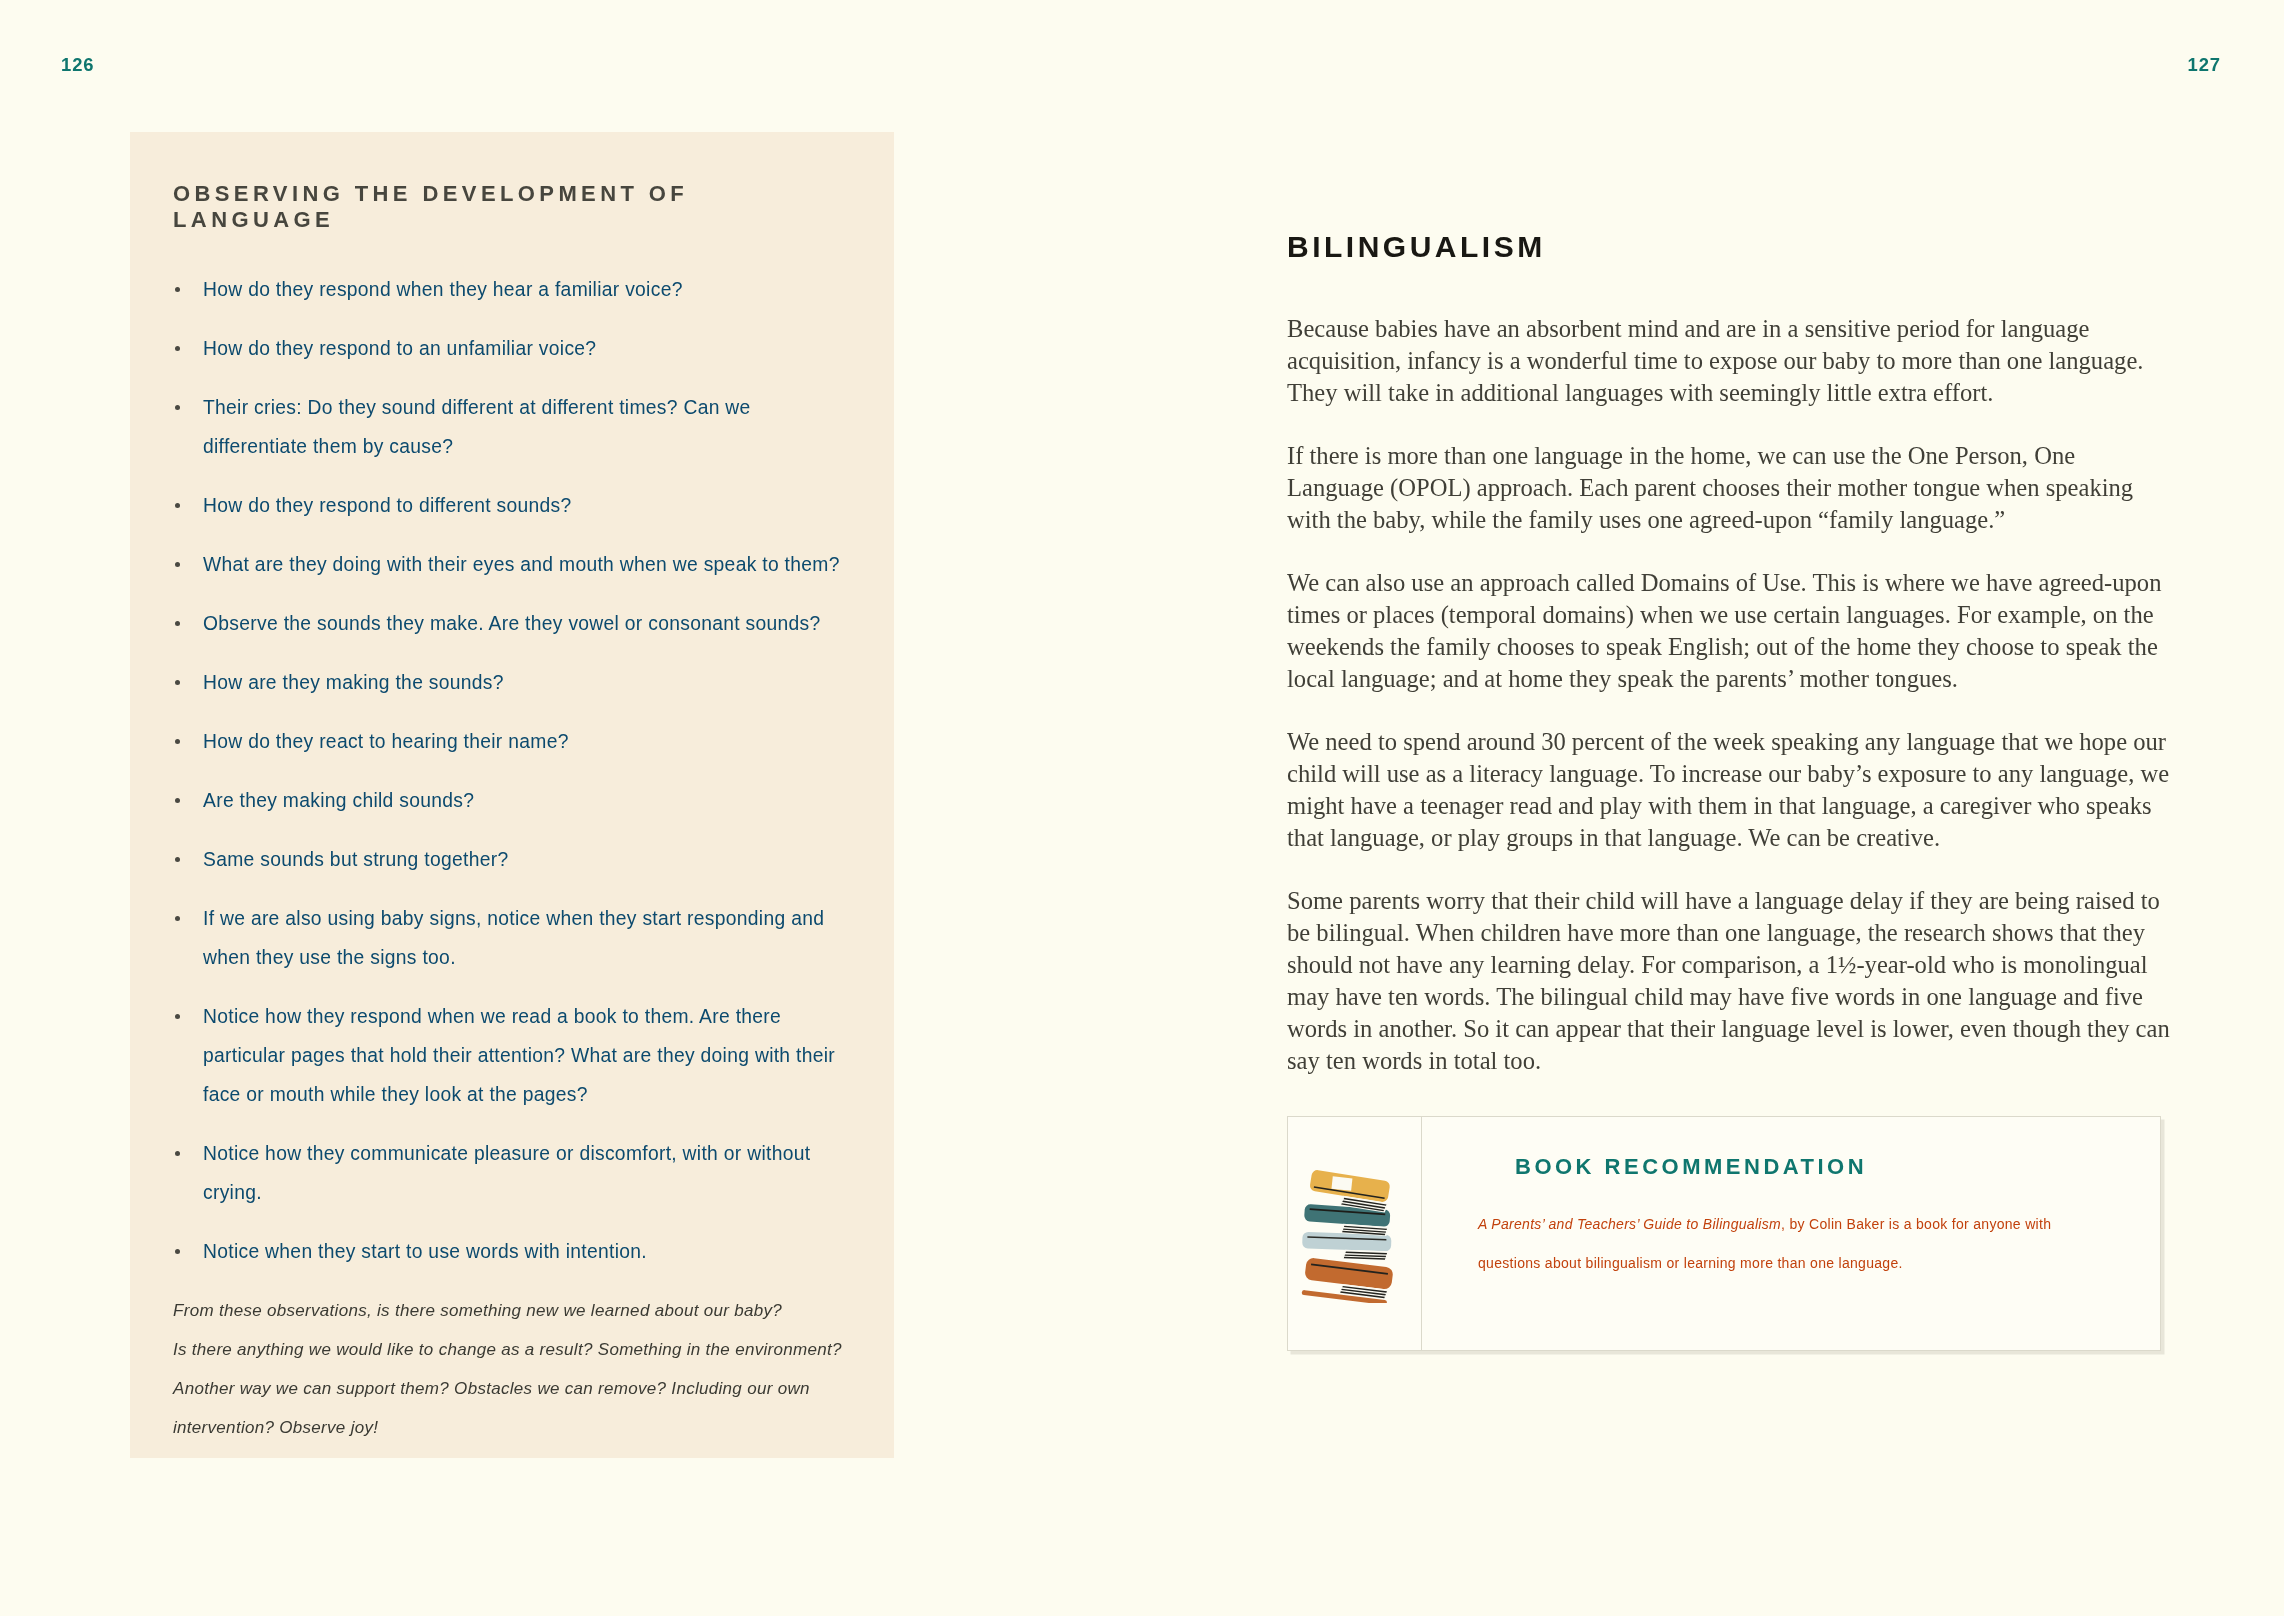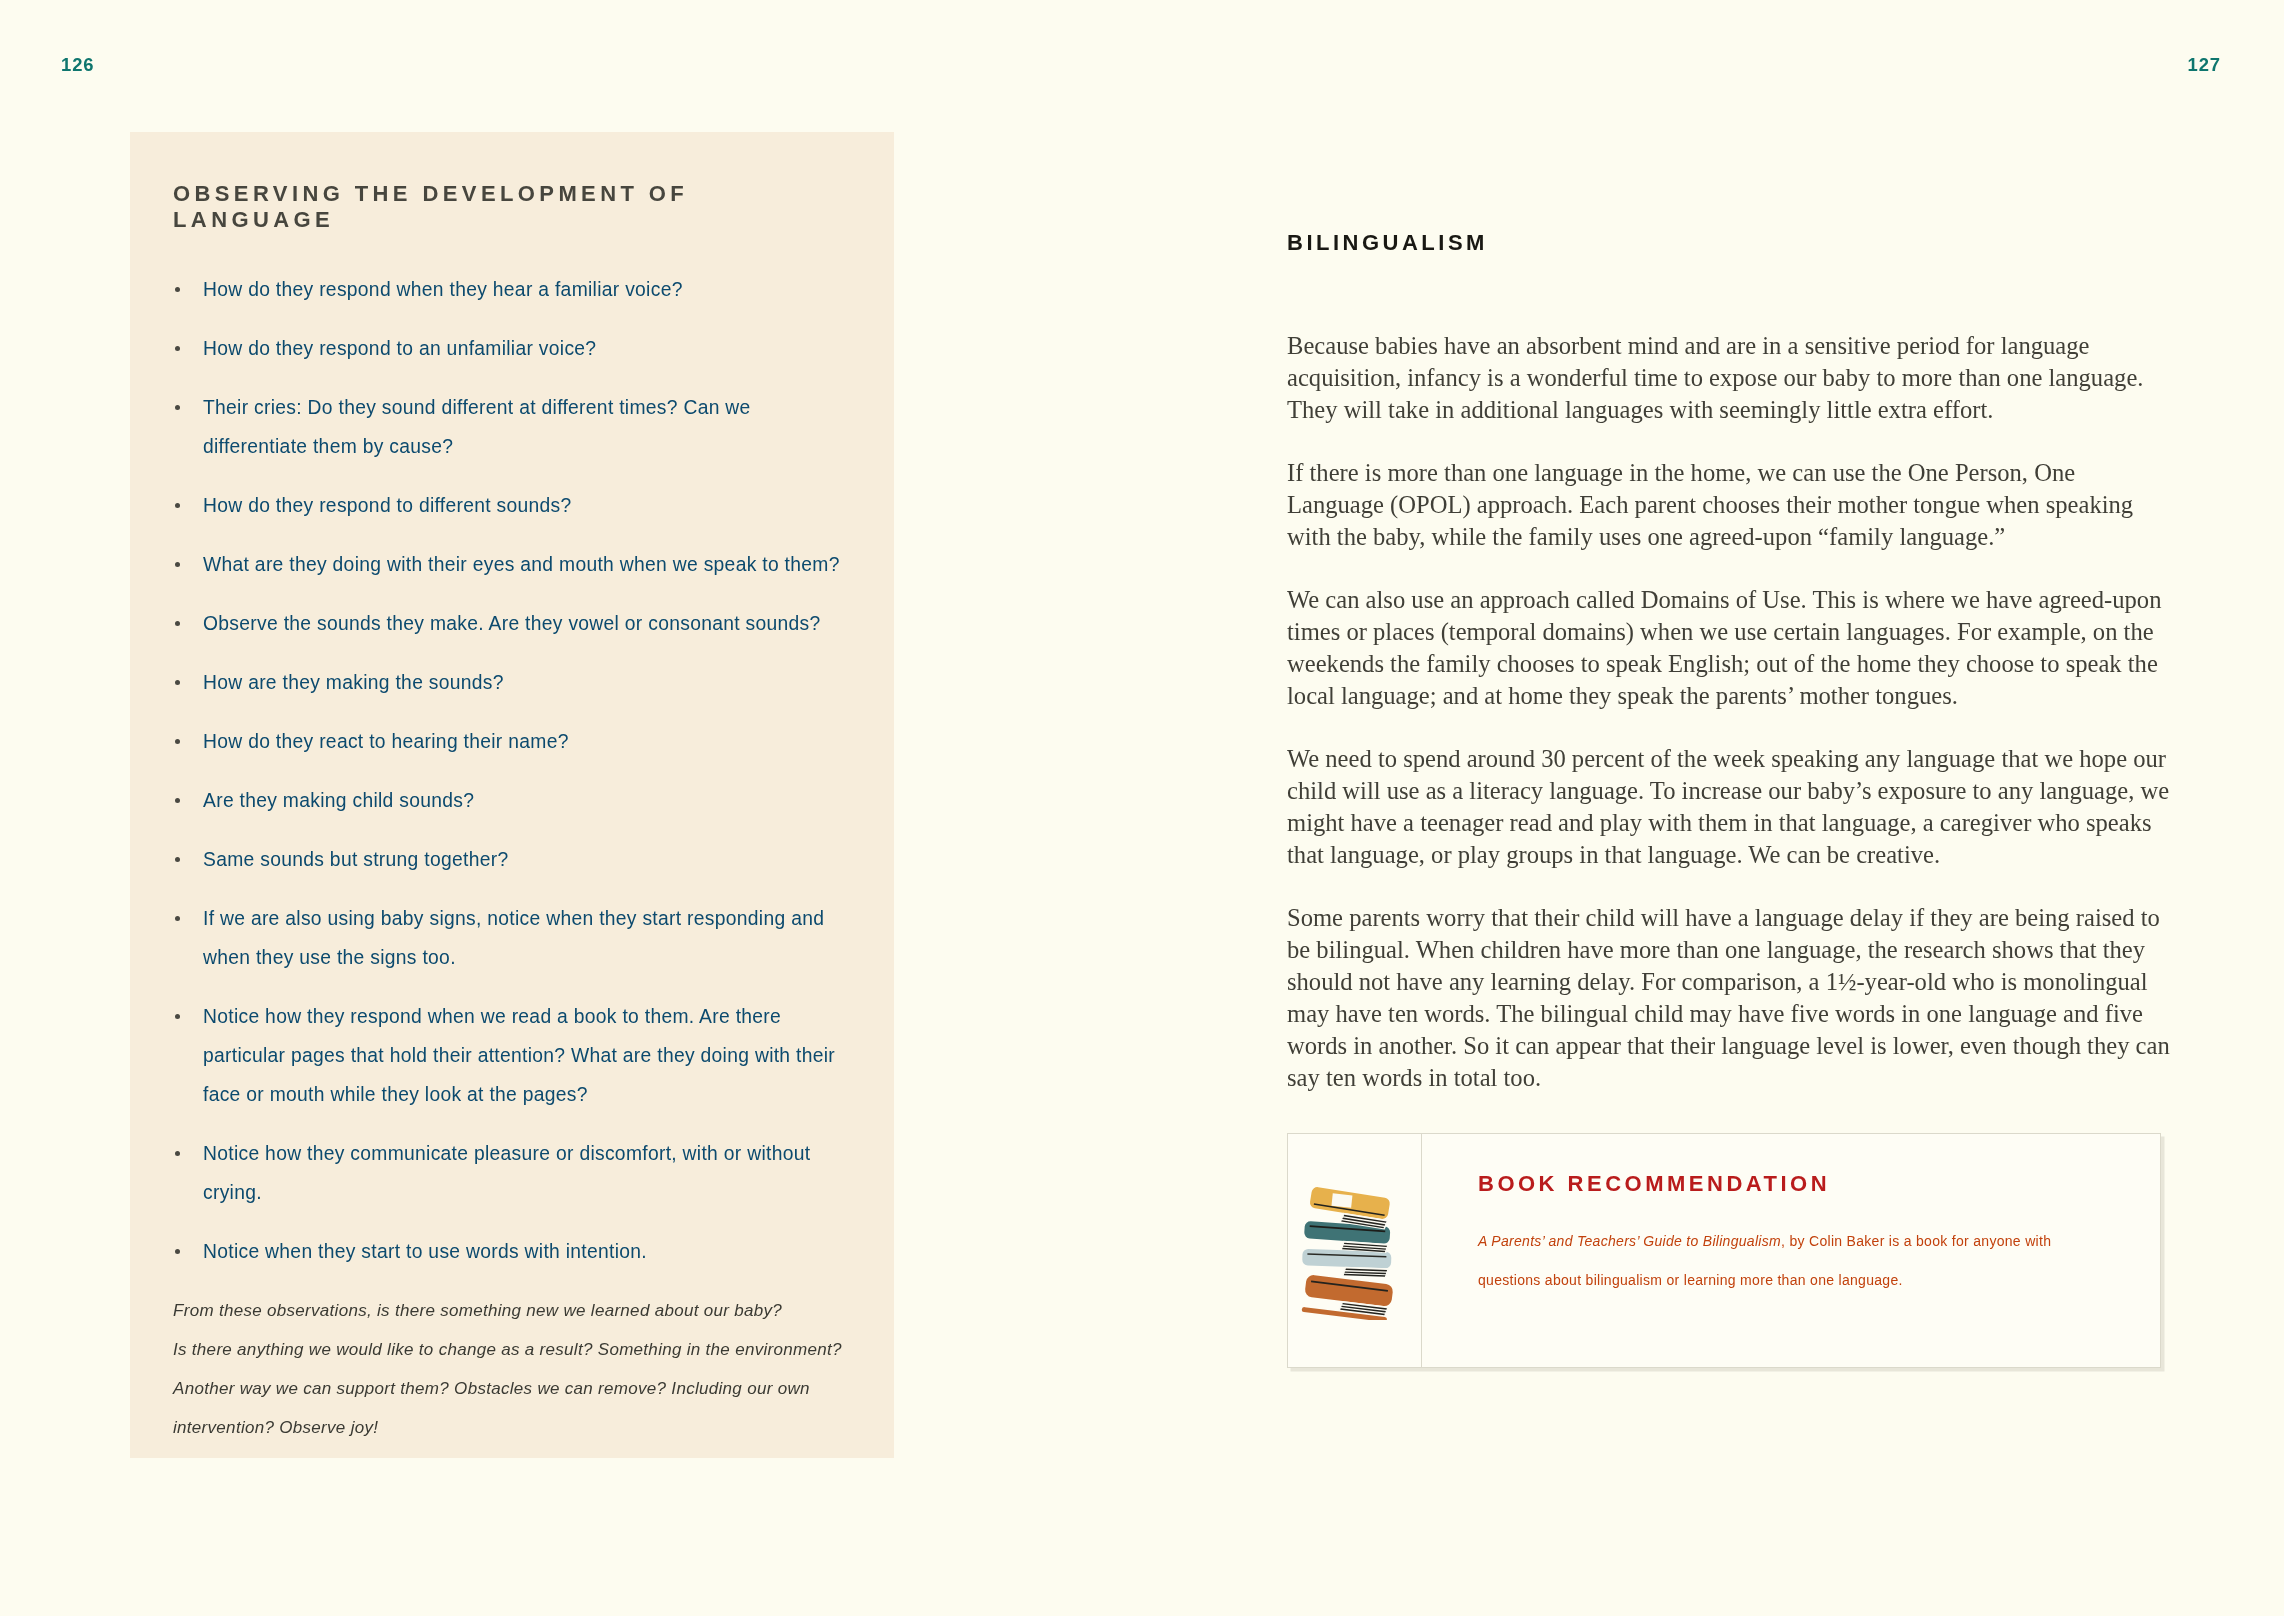"BILINGUALISM" .section-heading { font-size: 22px -> 30px; margin-bottom: 74px -> 49px }
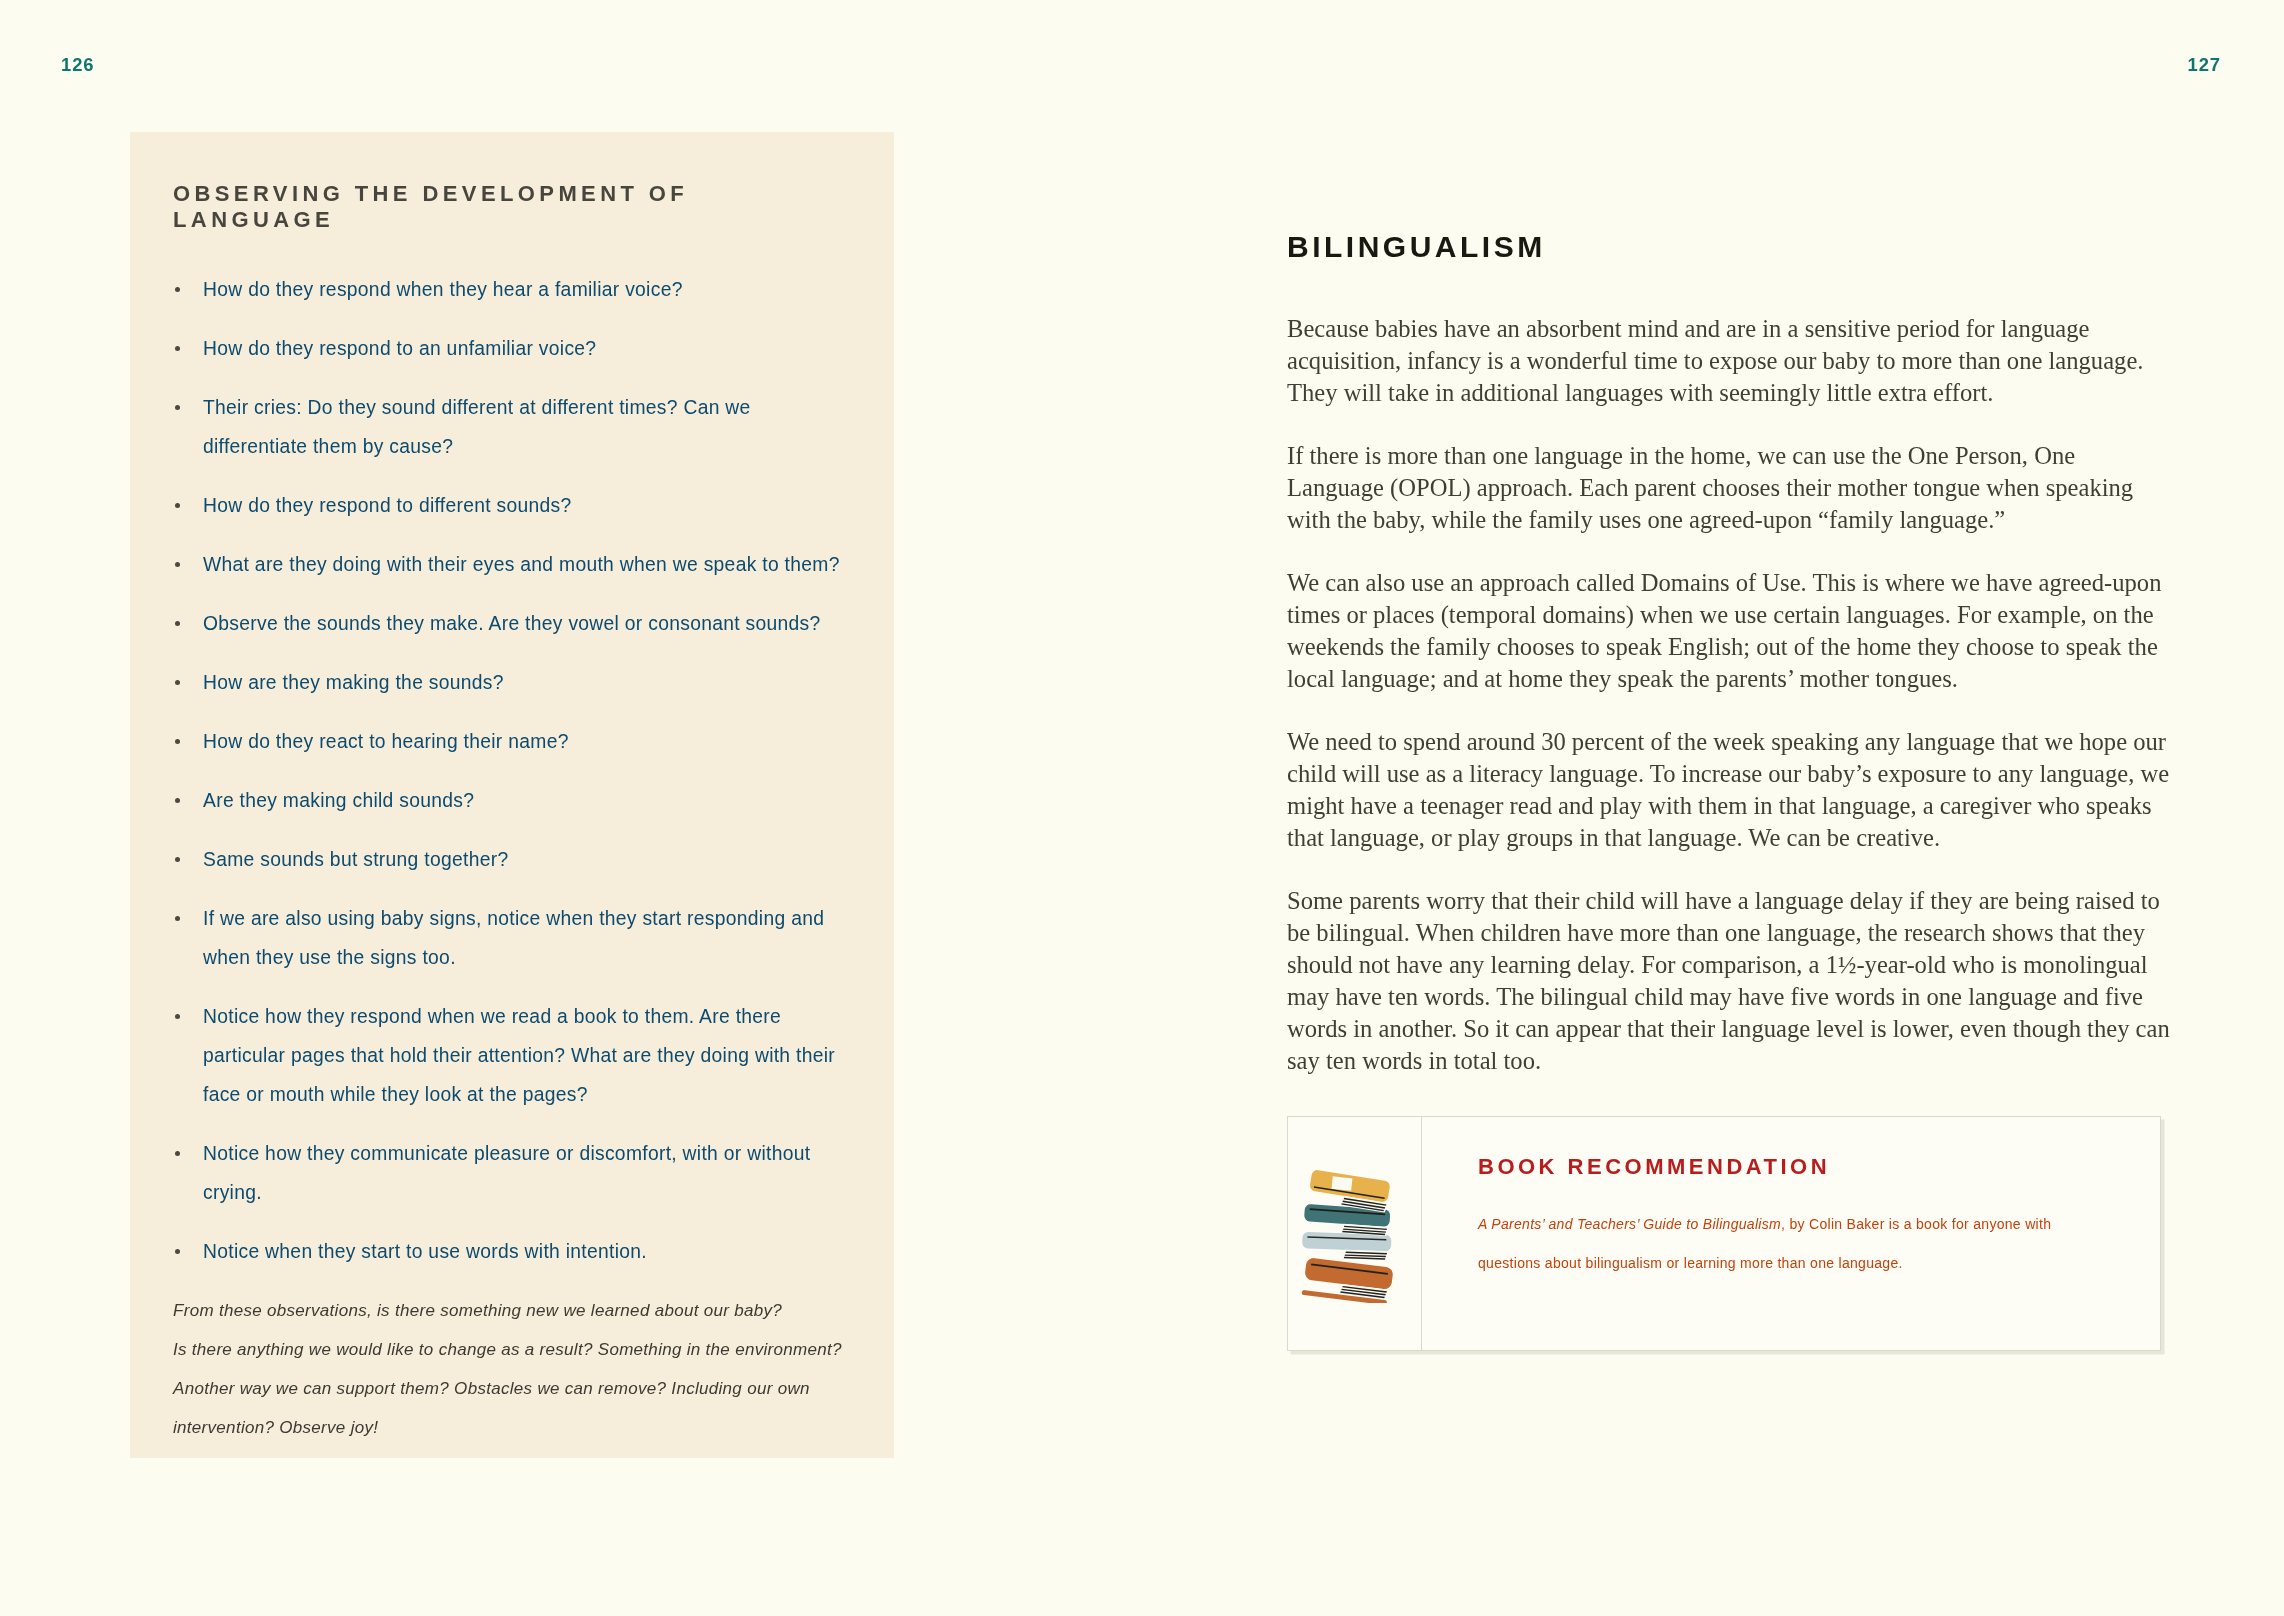"BOOK RECOMMENDATION" .book-box-title { color: #b91c1c -> #0f766e; margin-left: none -> 37px }
